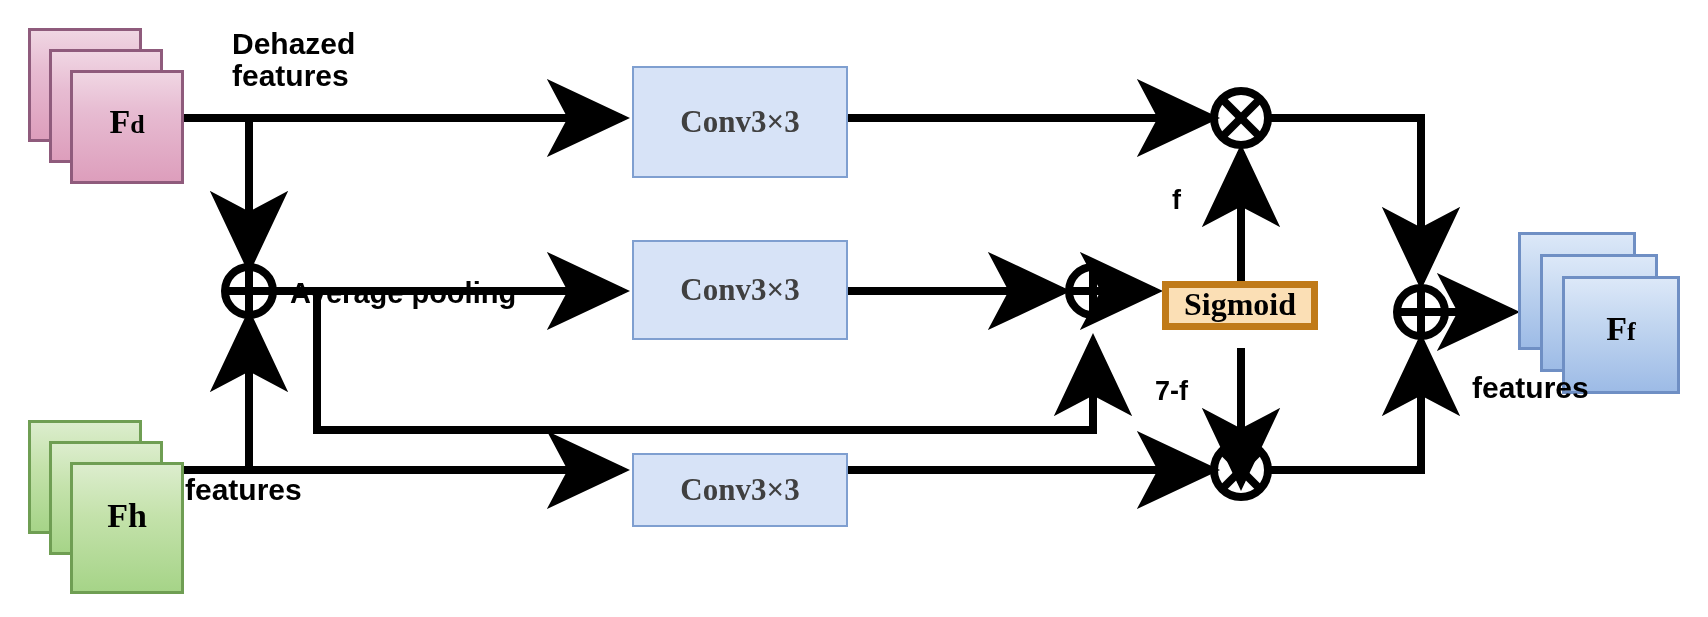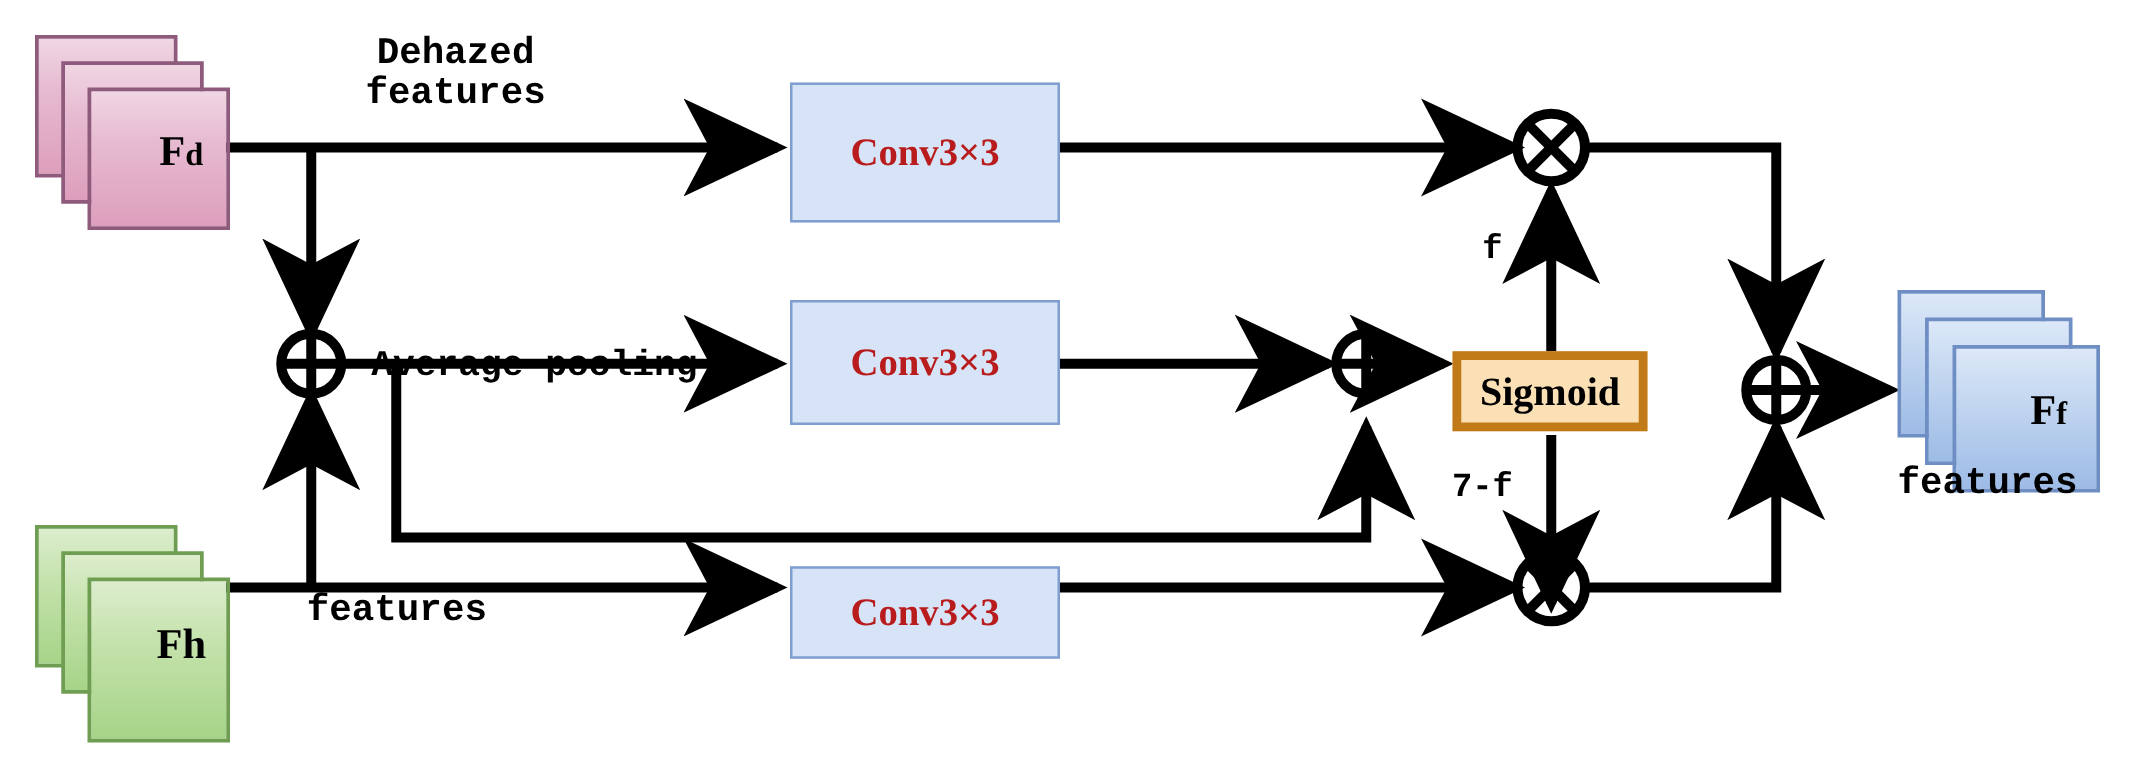"Dehazed" .lbl { font-family: Liberation Mono, monospace -> Liberation Sans, sans-serif; text-align: center -> left }
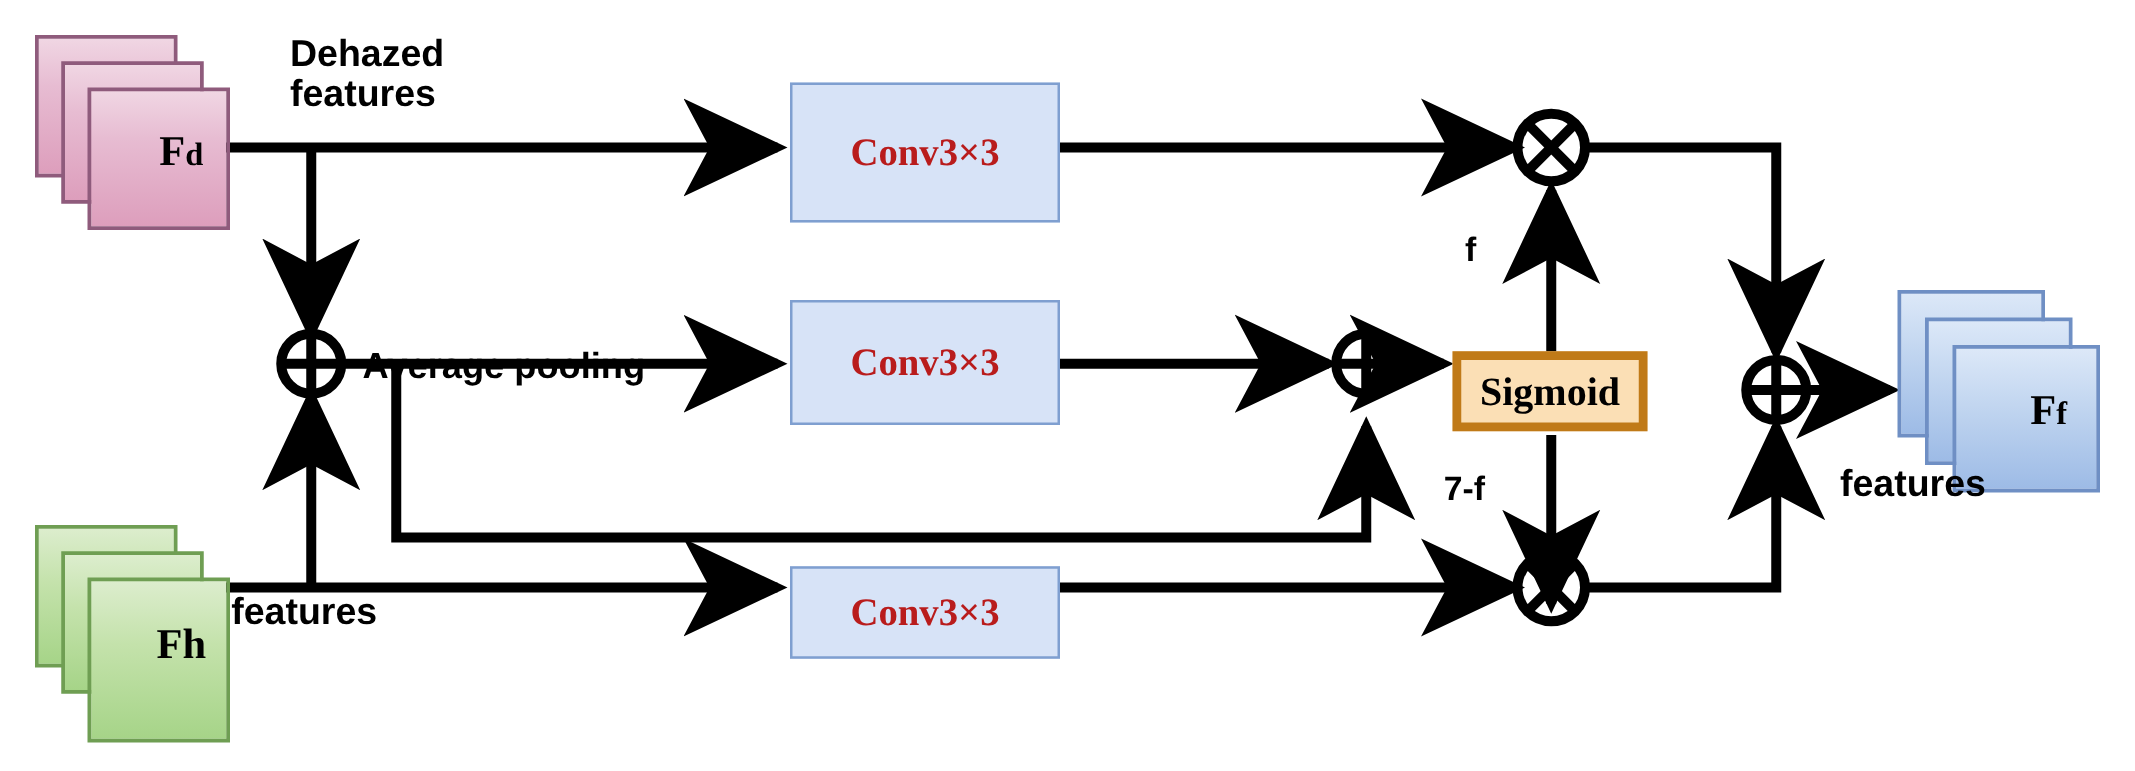"Fd" .stack .sheet-label { padding-left: 18px -> none }
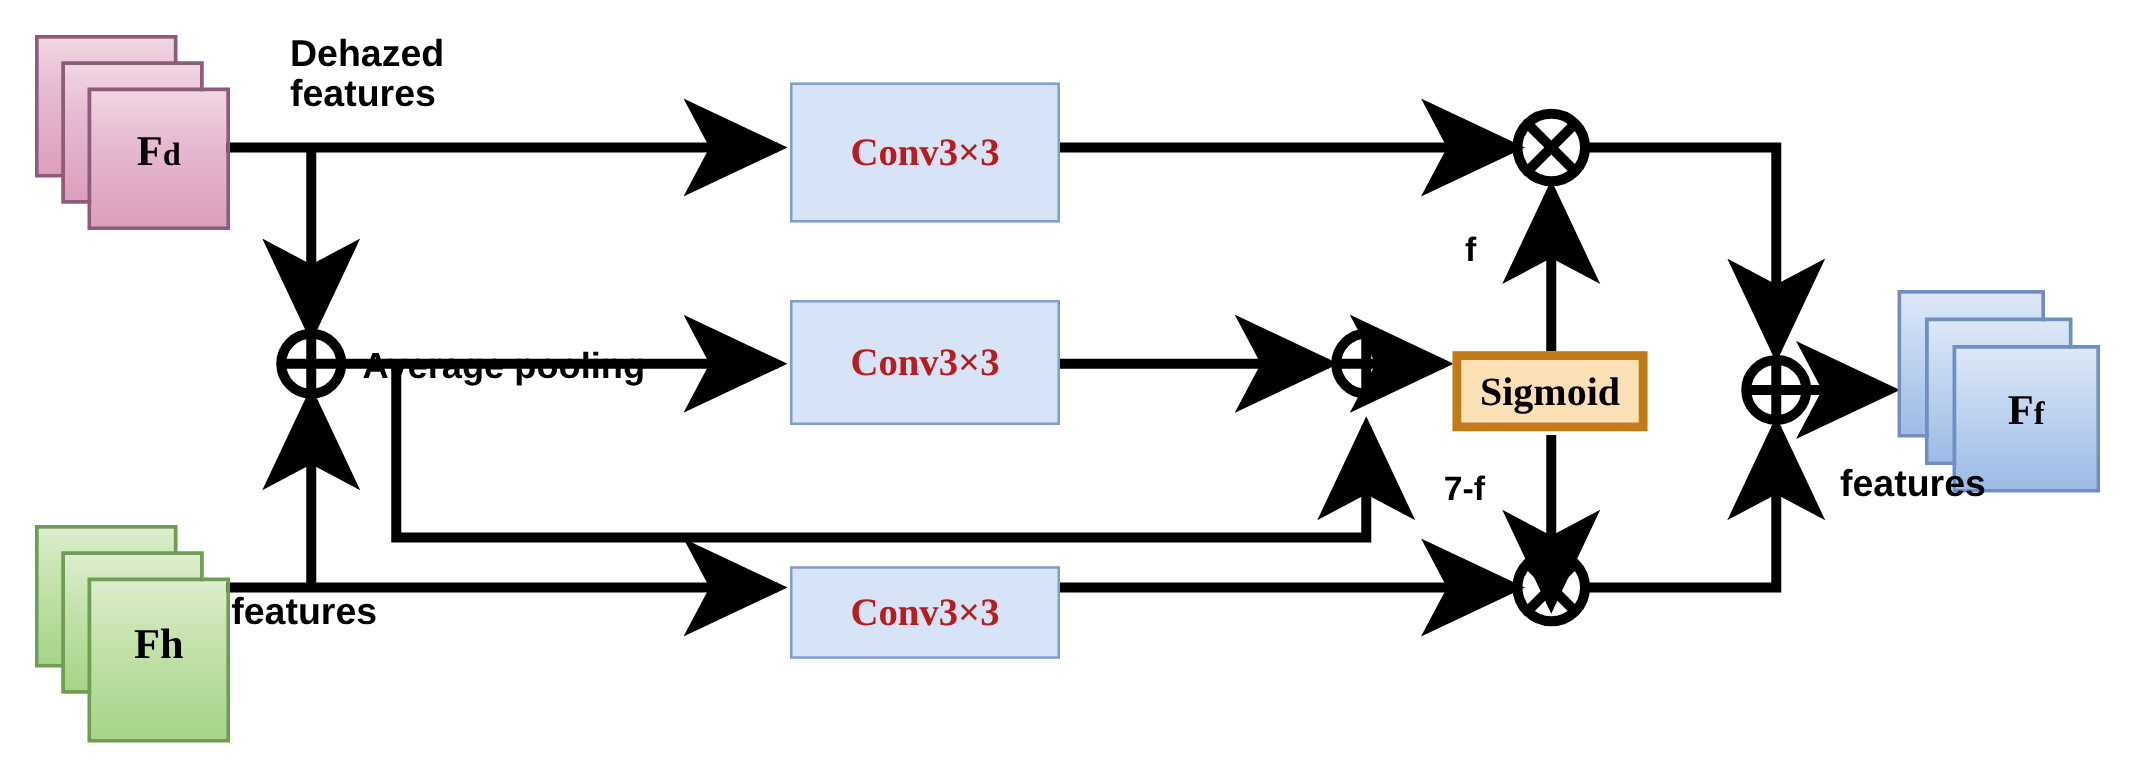"Conv3×3" .convbox { color: #b91c1c -> #404040 }
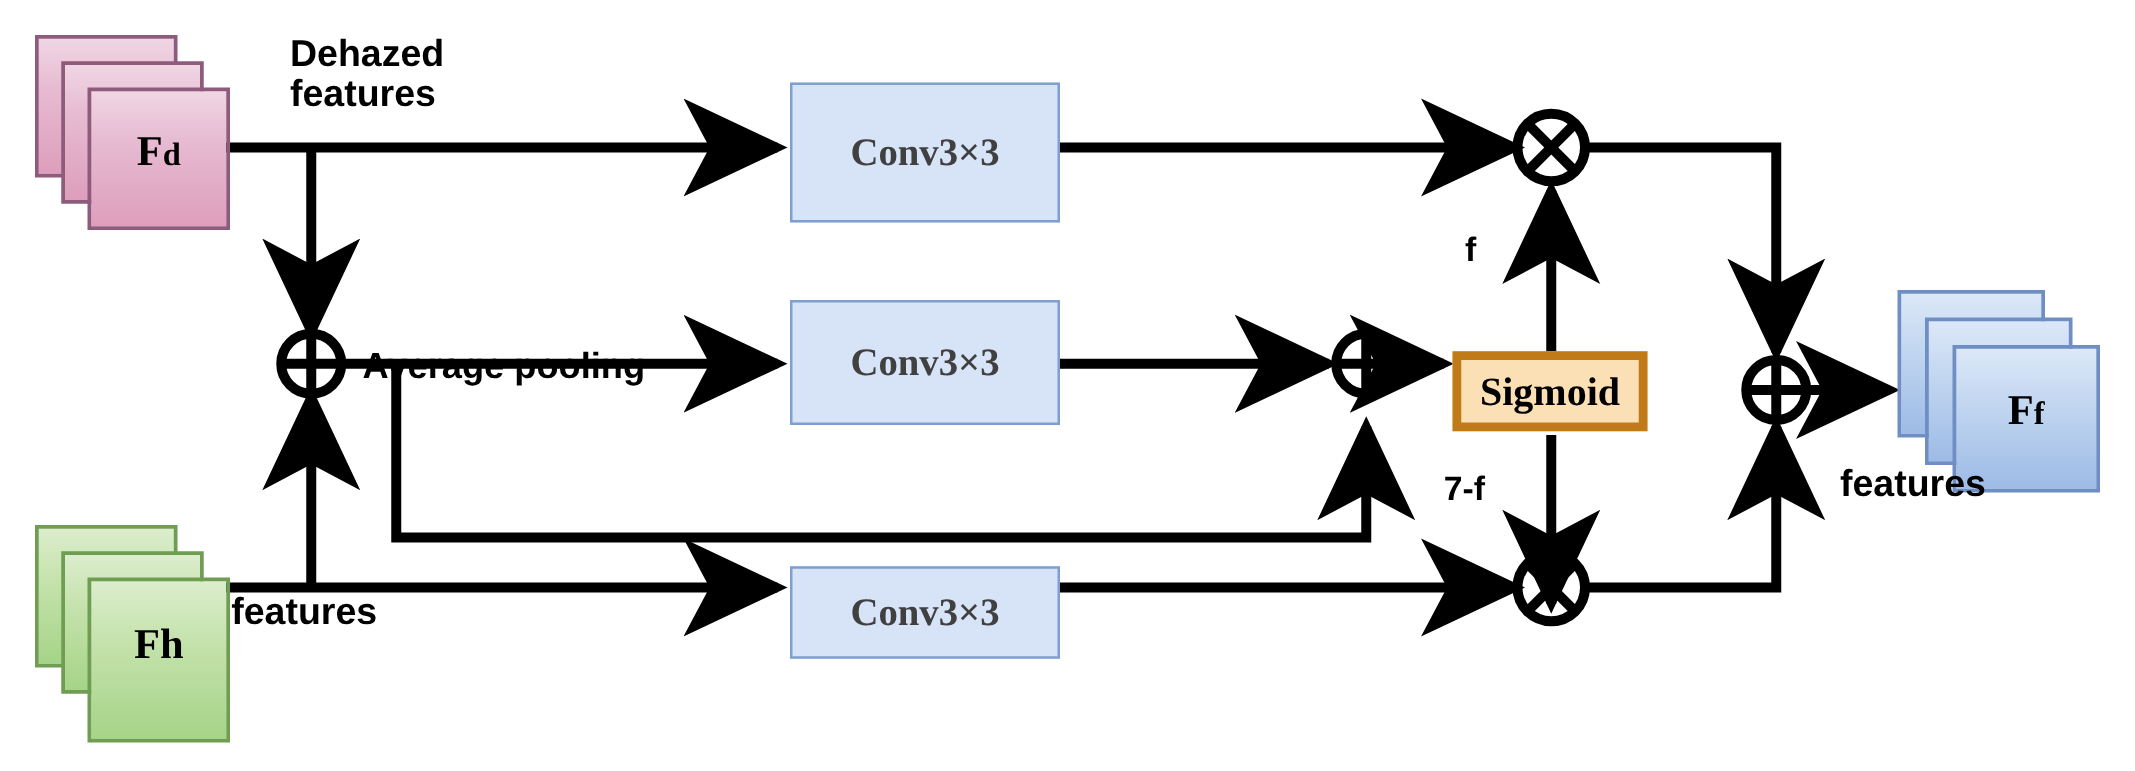"Sigmoid" div.sigbox { align-items: none -> flex-end; height: 64px -> 49px }
